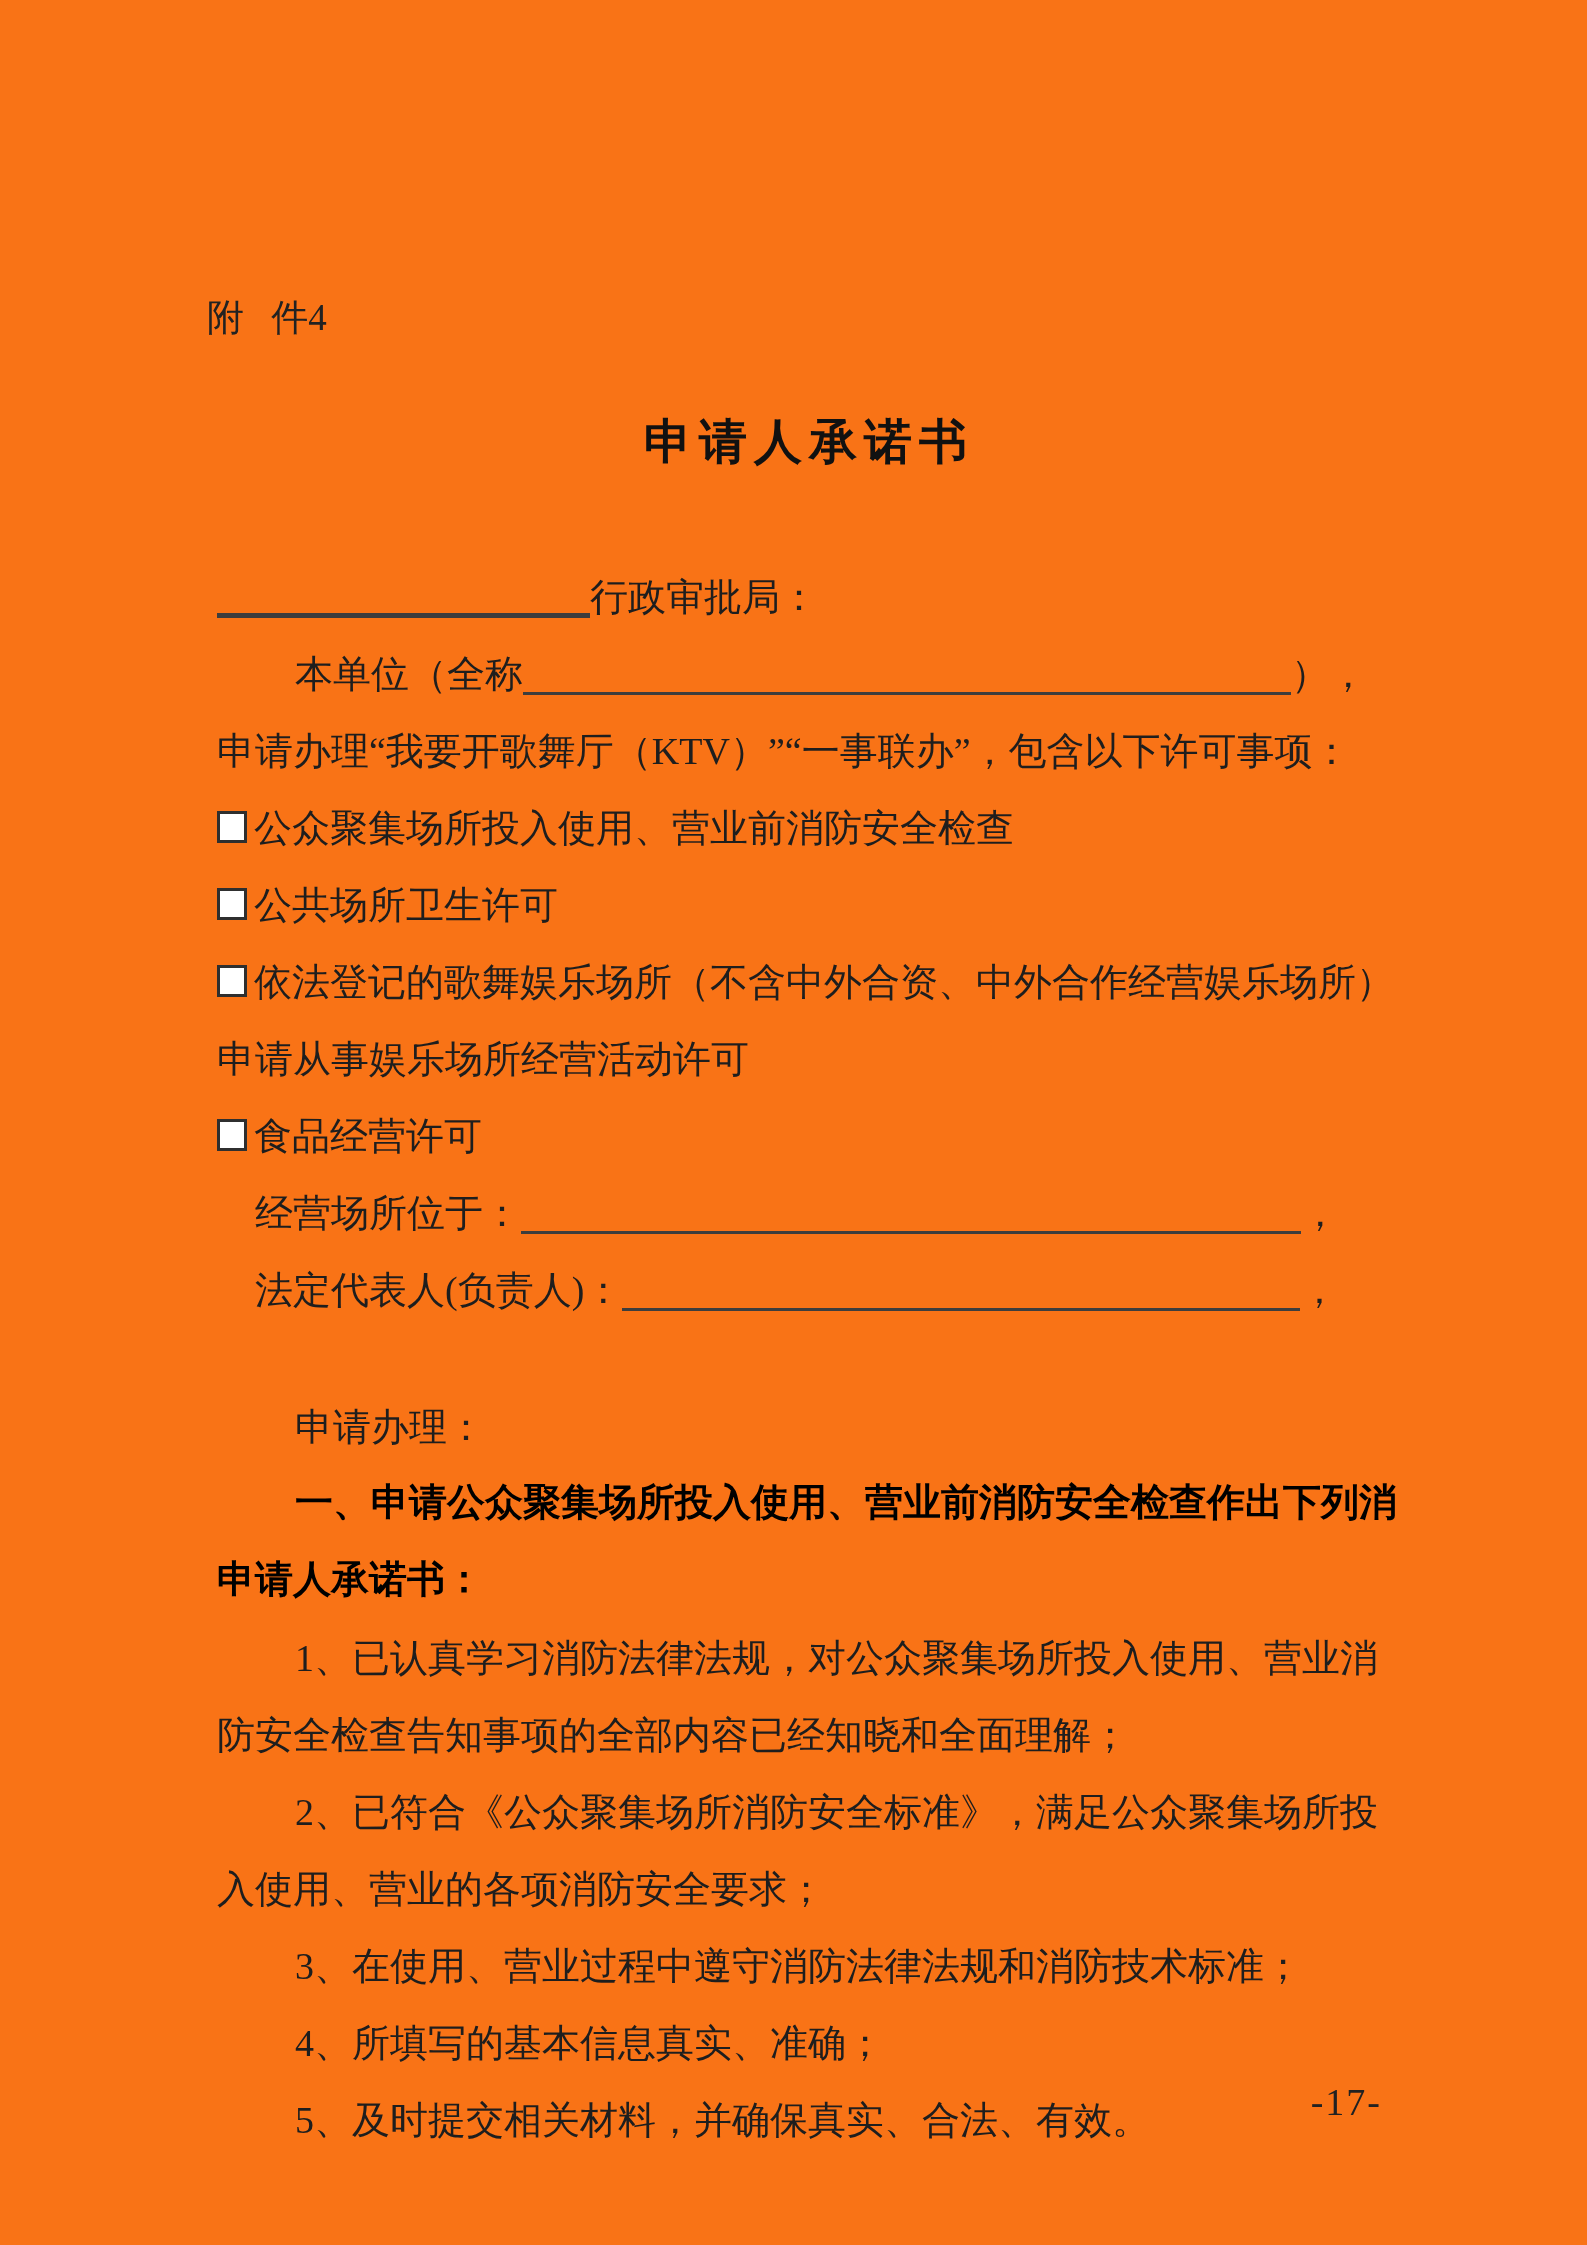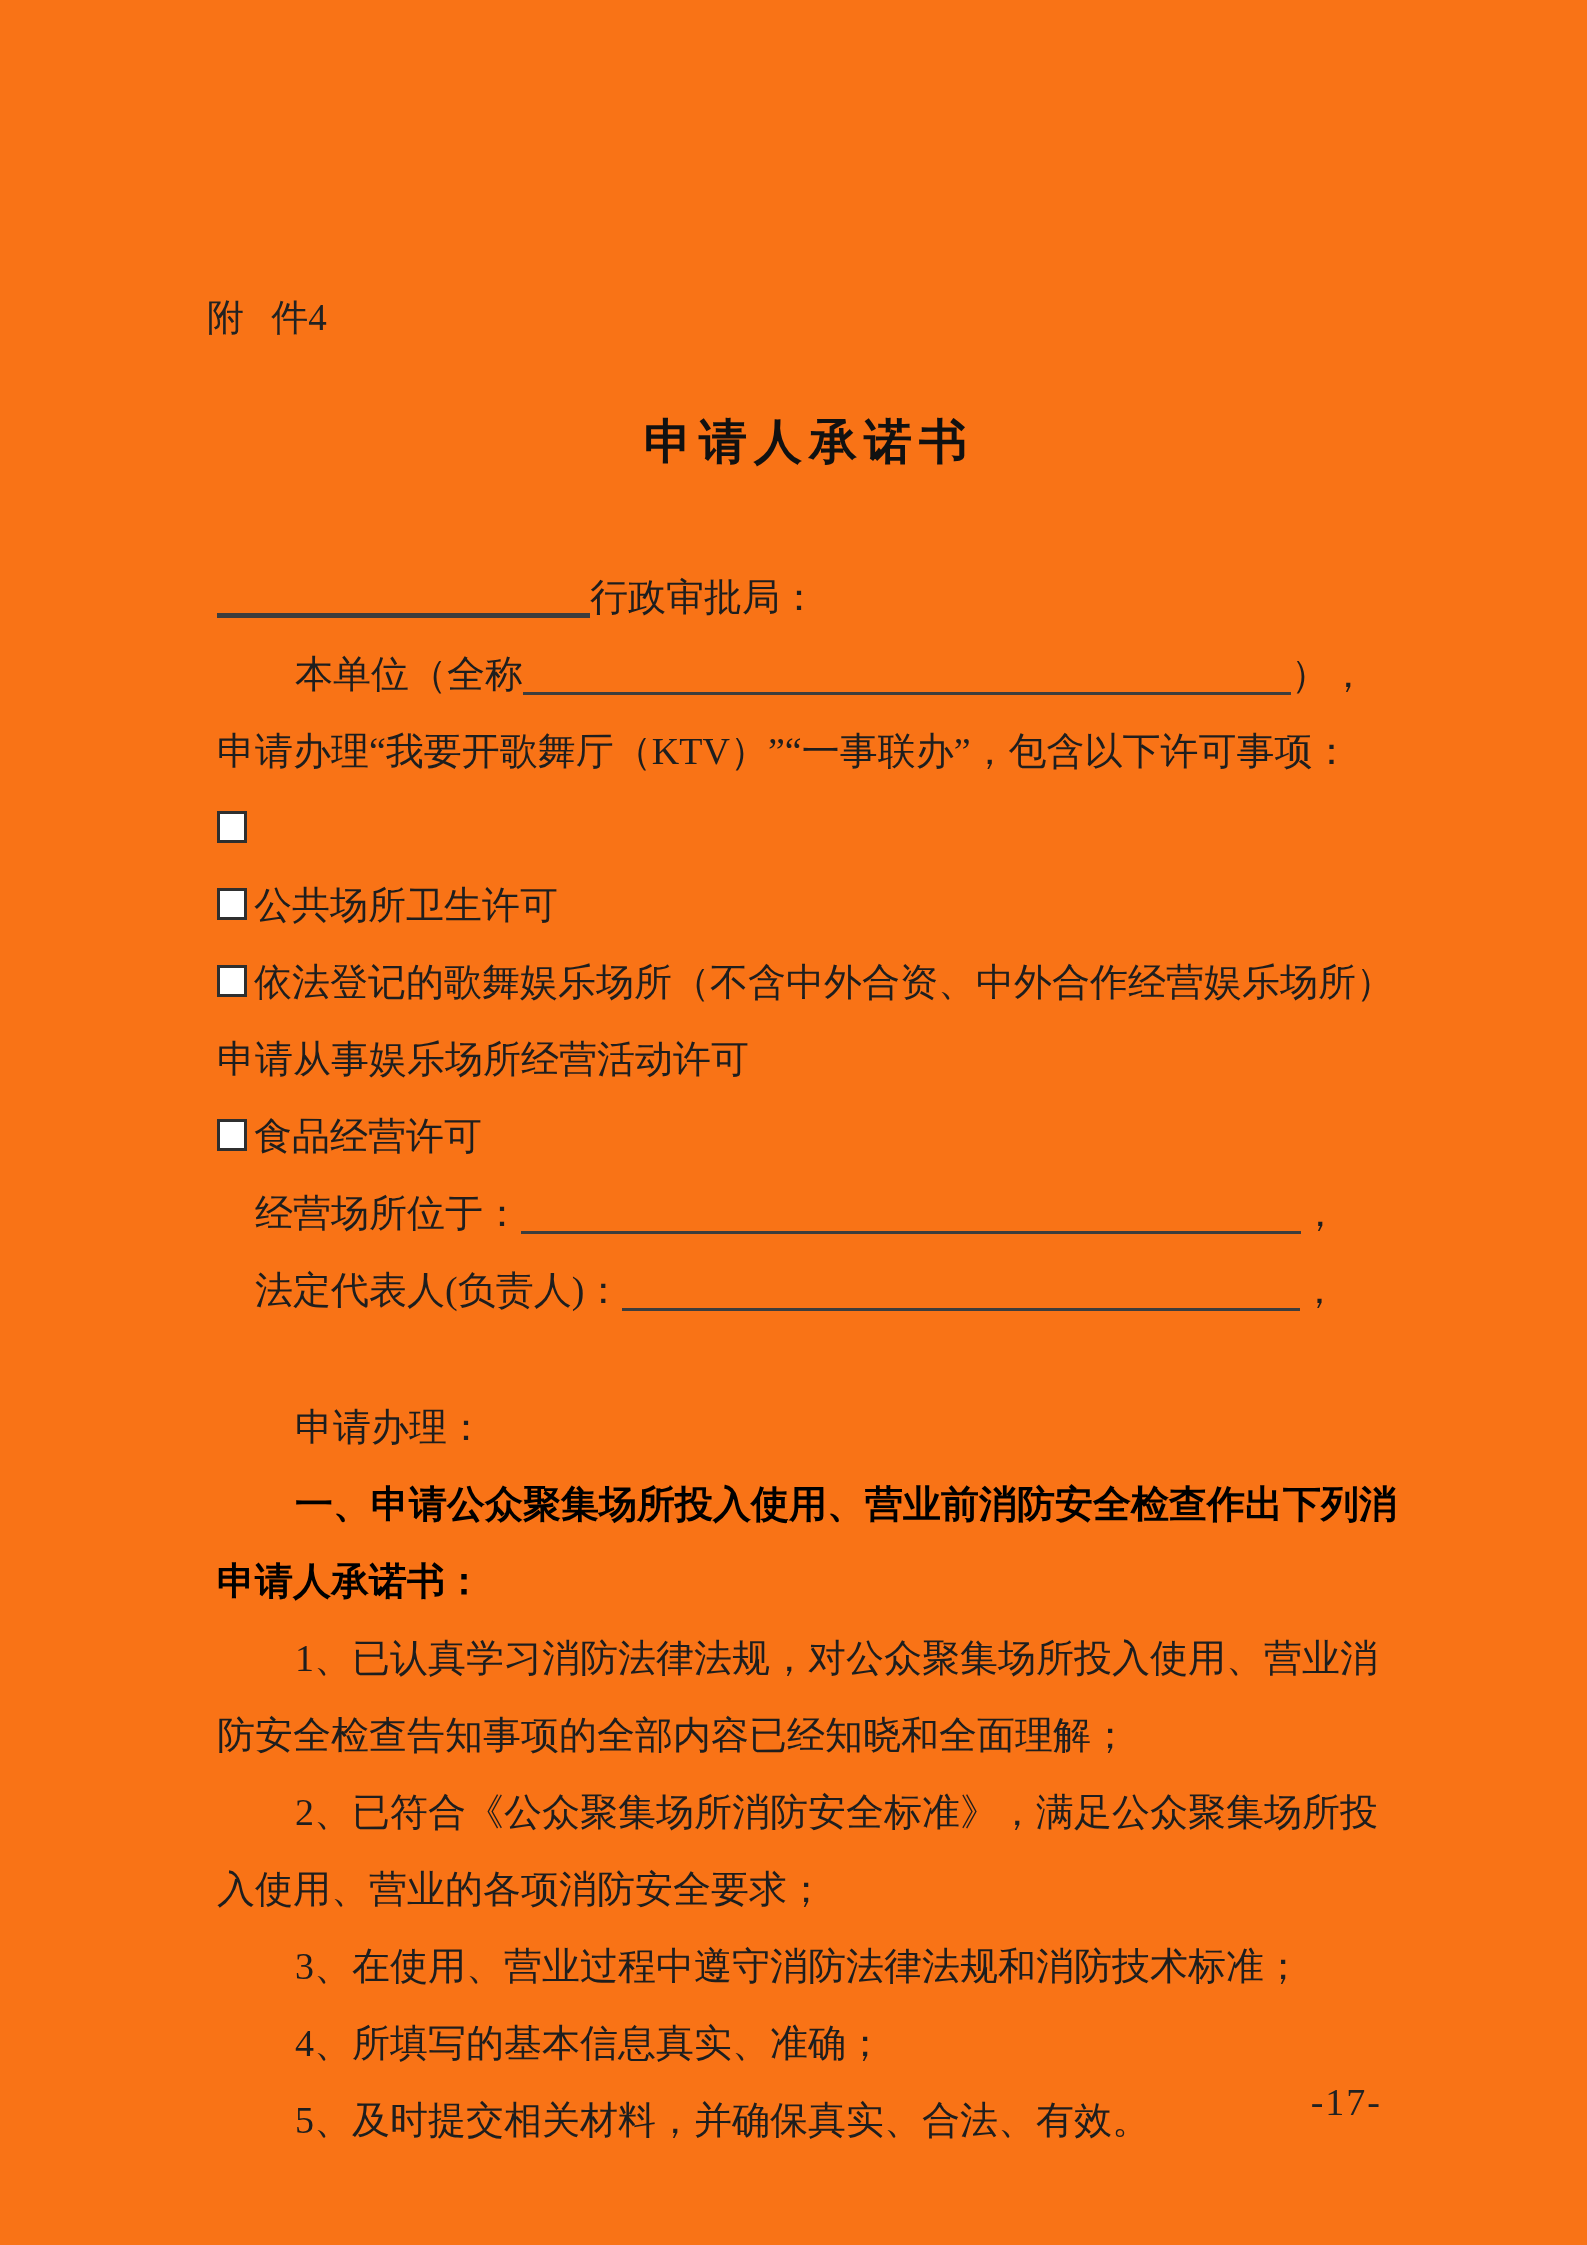"公众聚集场所投入使用、营业前消防安全检查" span { html: none -> <span>公众聚集场所投入使用、营业前消防安全检查</span> }
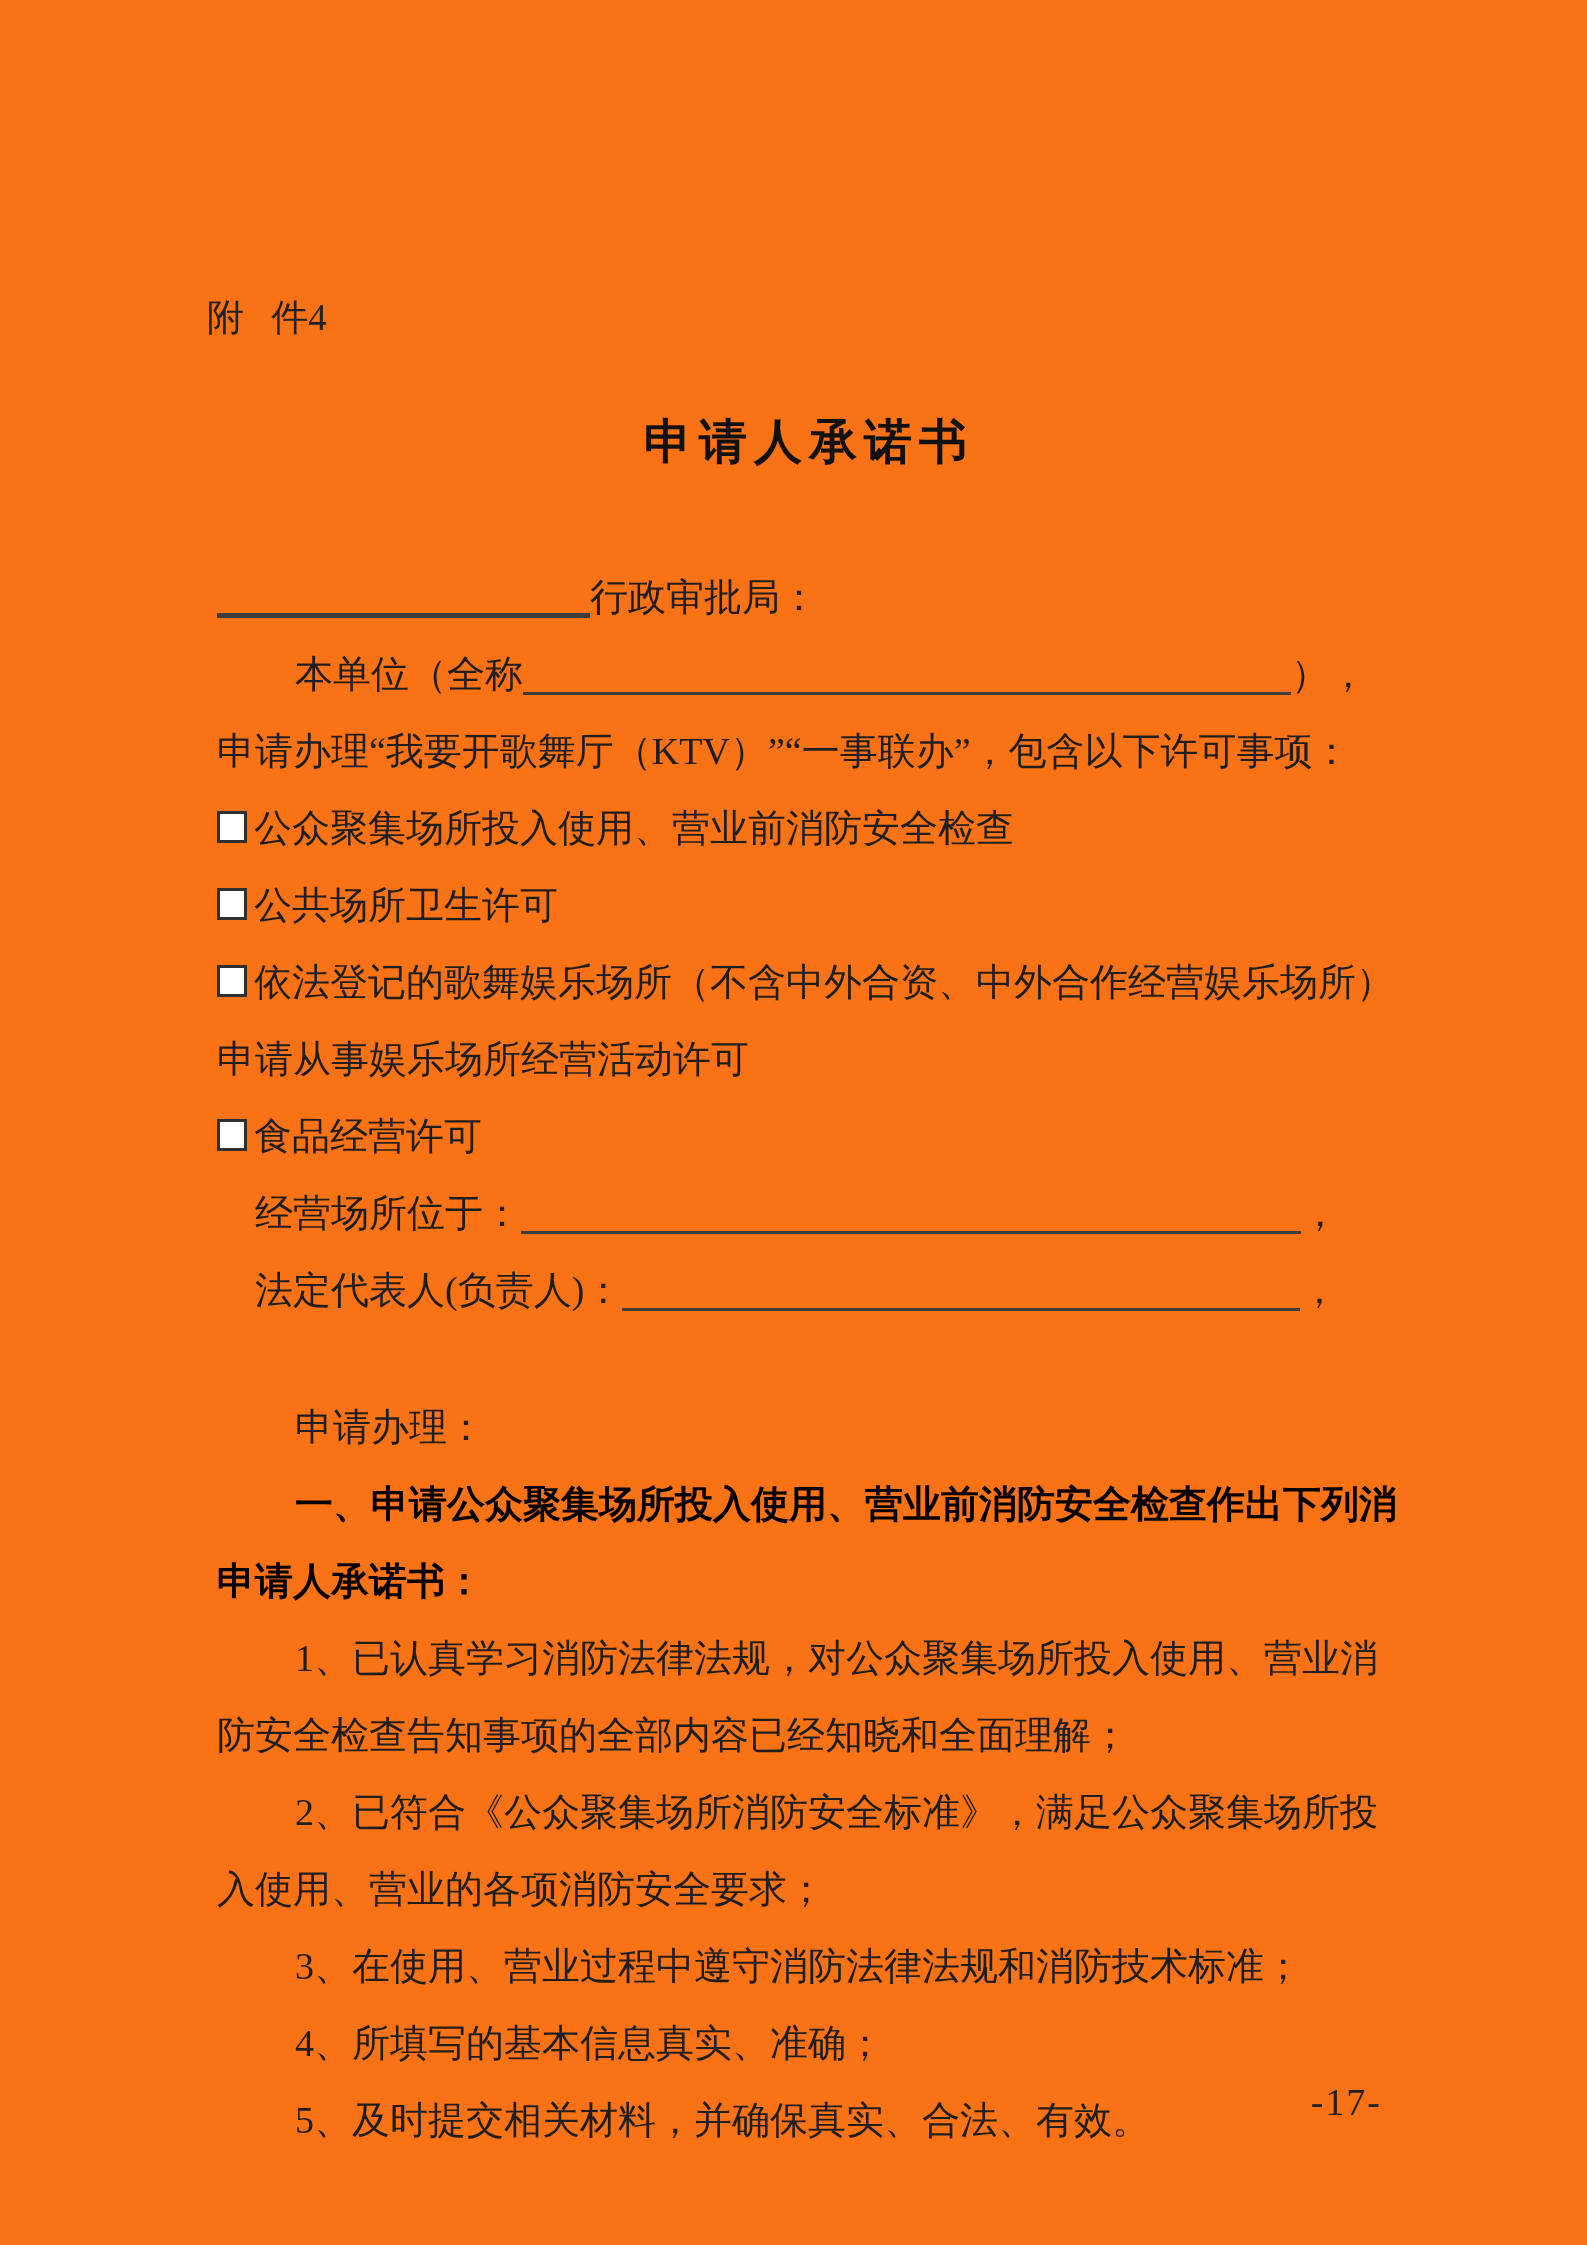"一、申请公众聚集场所投入使用、营业前消防安全检查作出下列消" .hei { font-family: Liberation Sans, sans-serif -> Liberation Mono, monospace }
